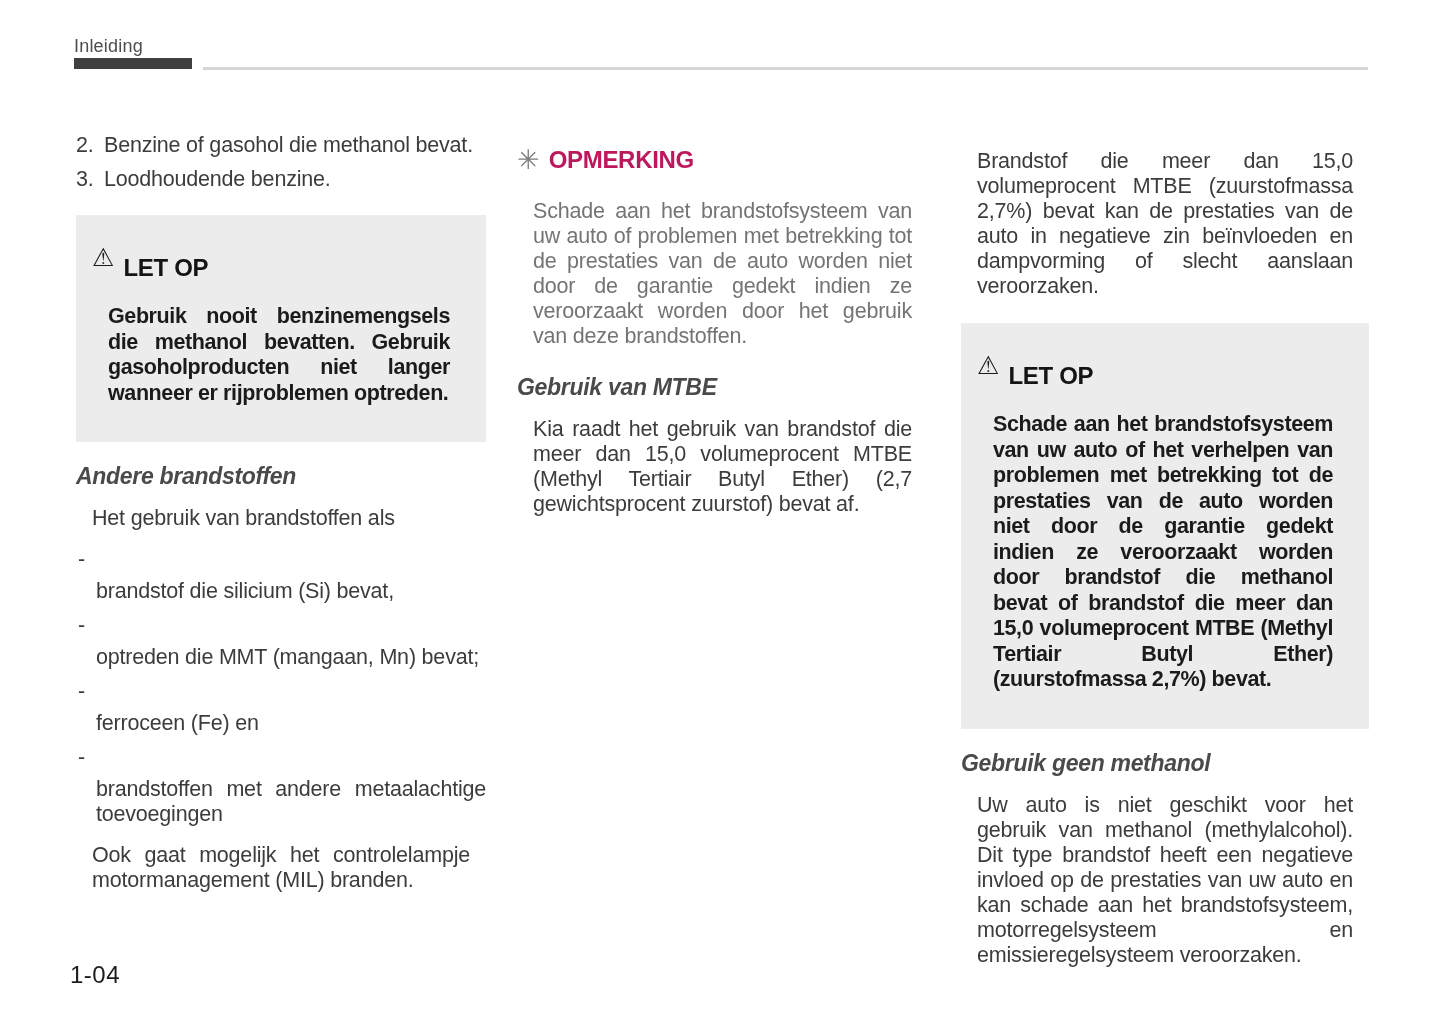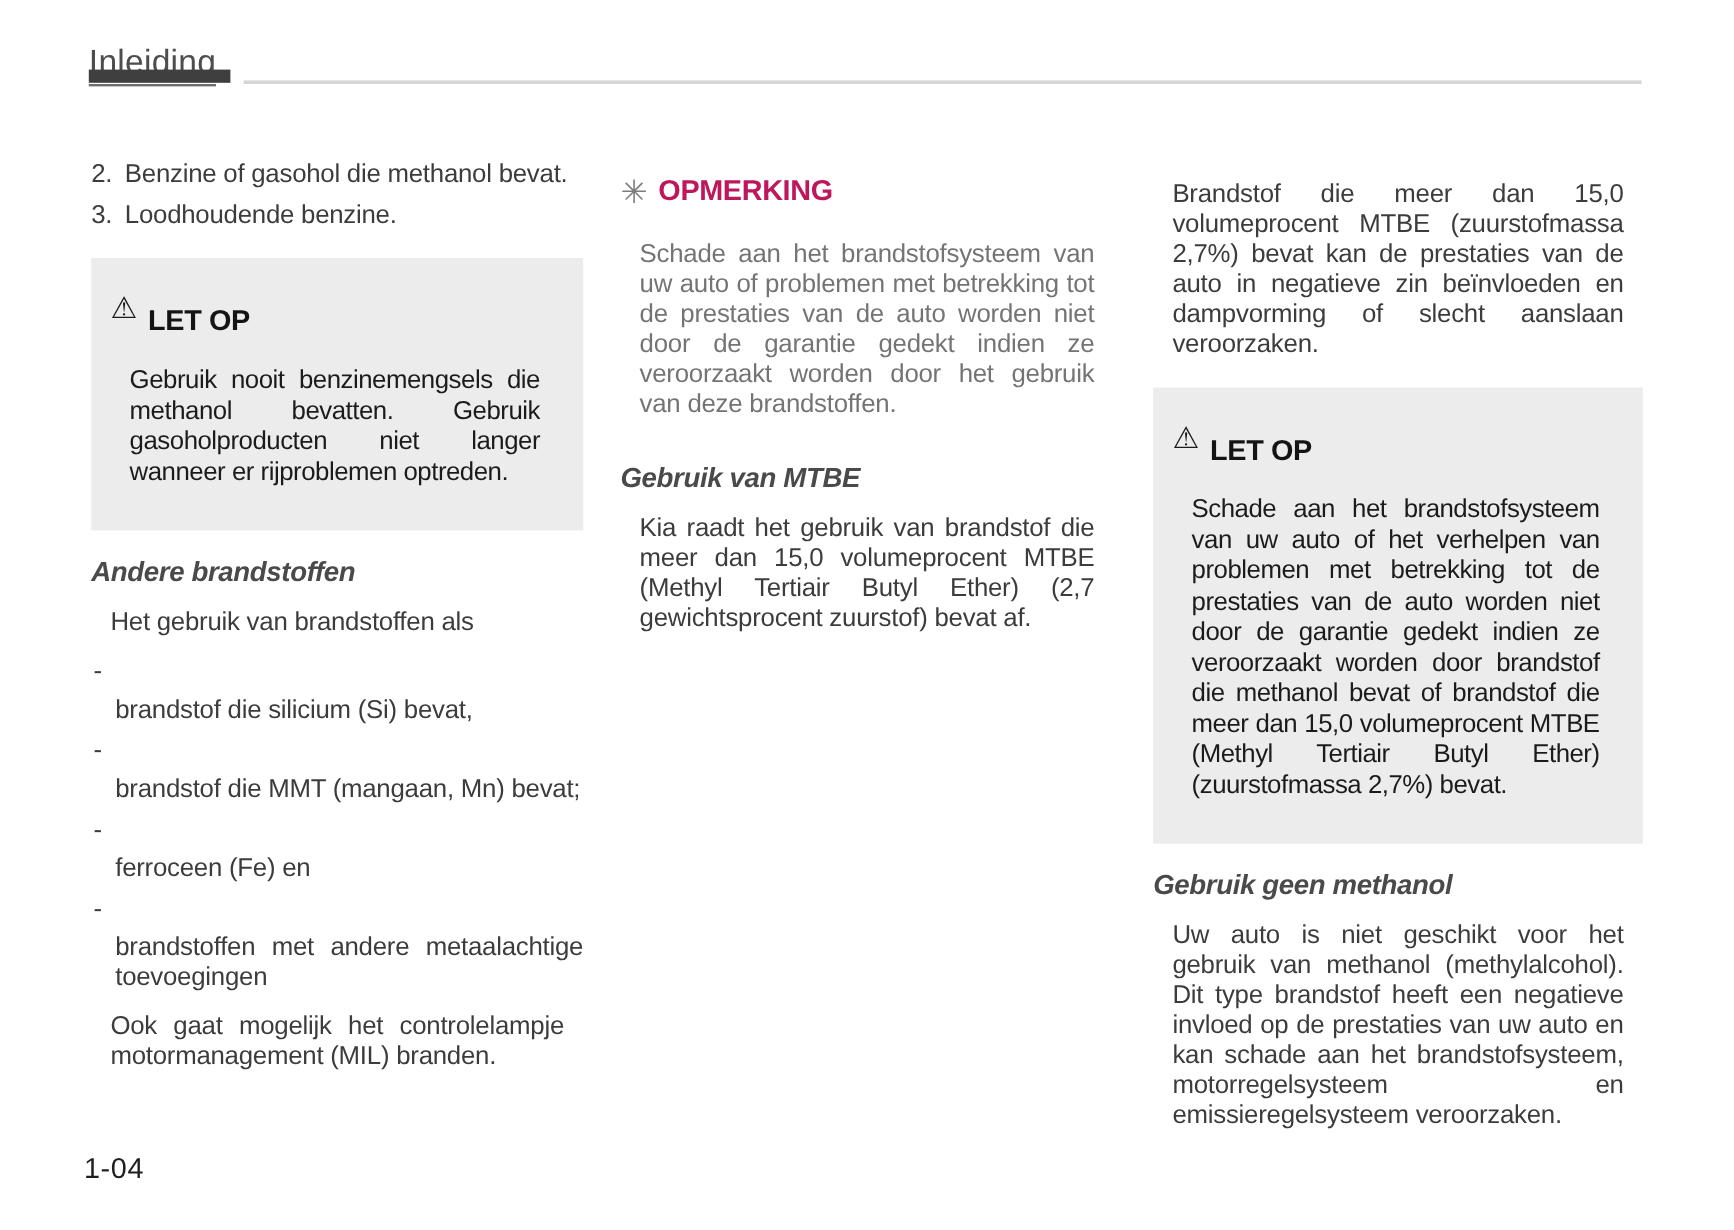"Inleiding" .hdr-title { font-size: 28px -> 18px }
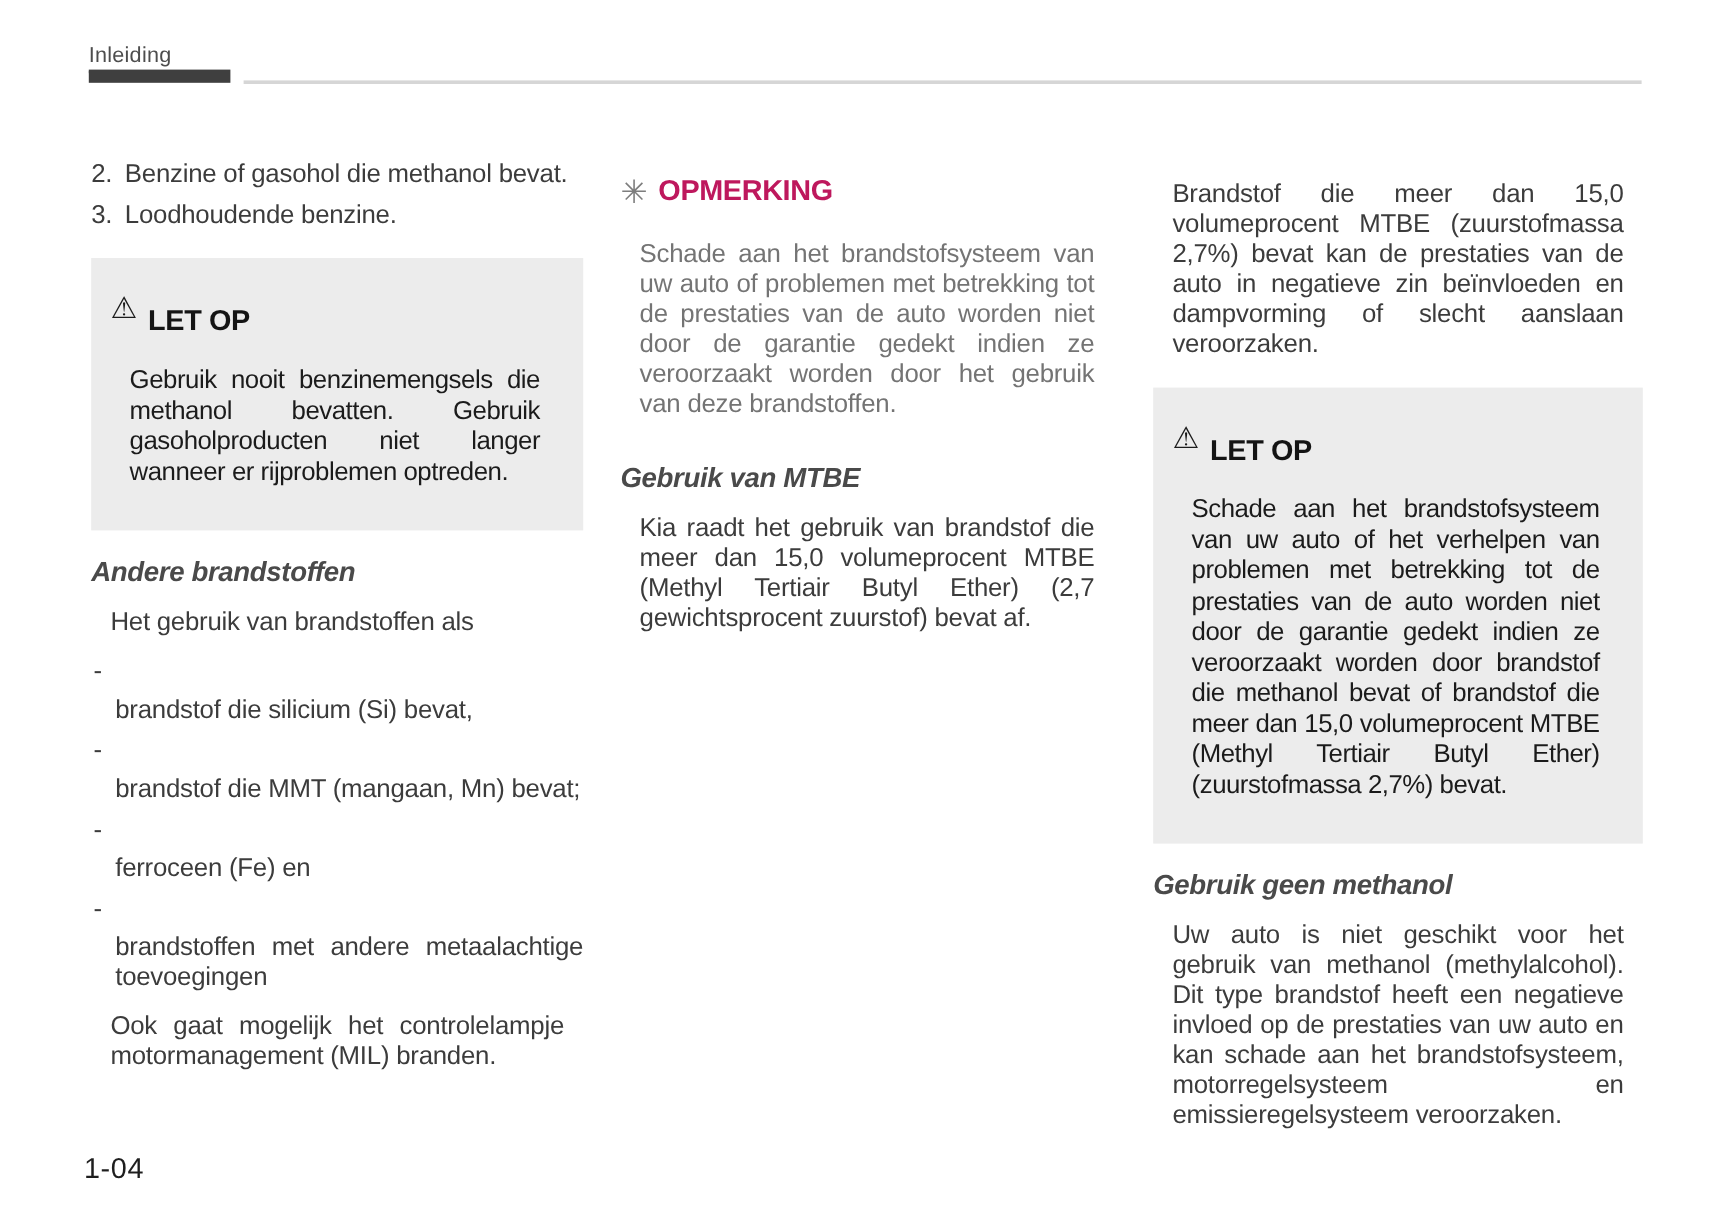"Gebruik nooit benzinemengsels die" .caution-body { font-weight: normal -> bold }
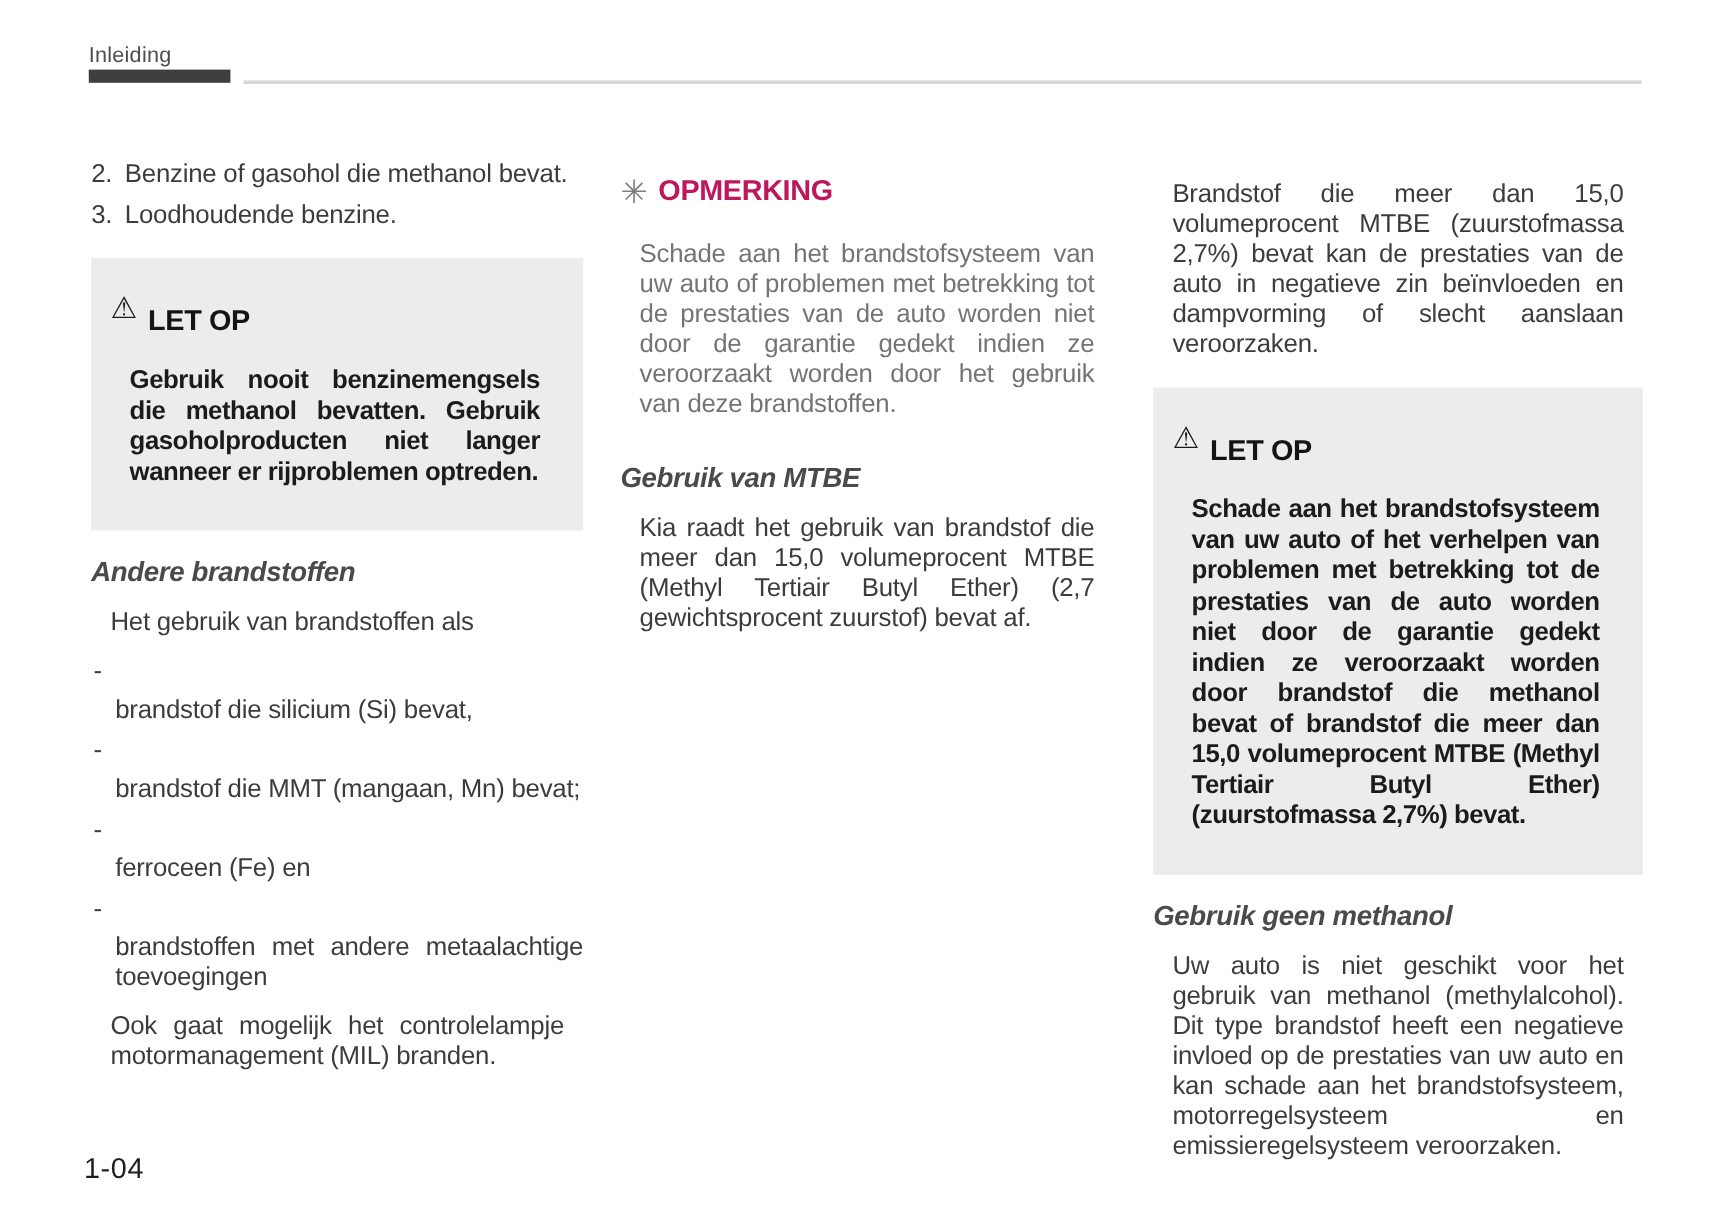"Gebruik van MTBE" .col2 .sec-heading { margin-top: 36px -> 25px }
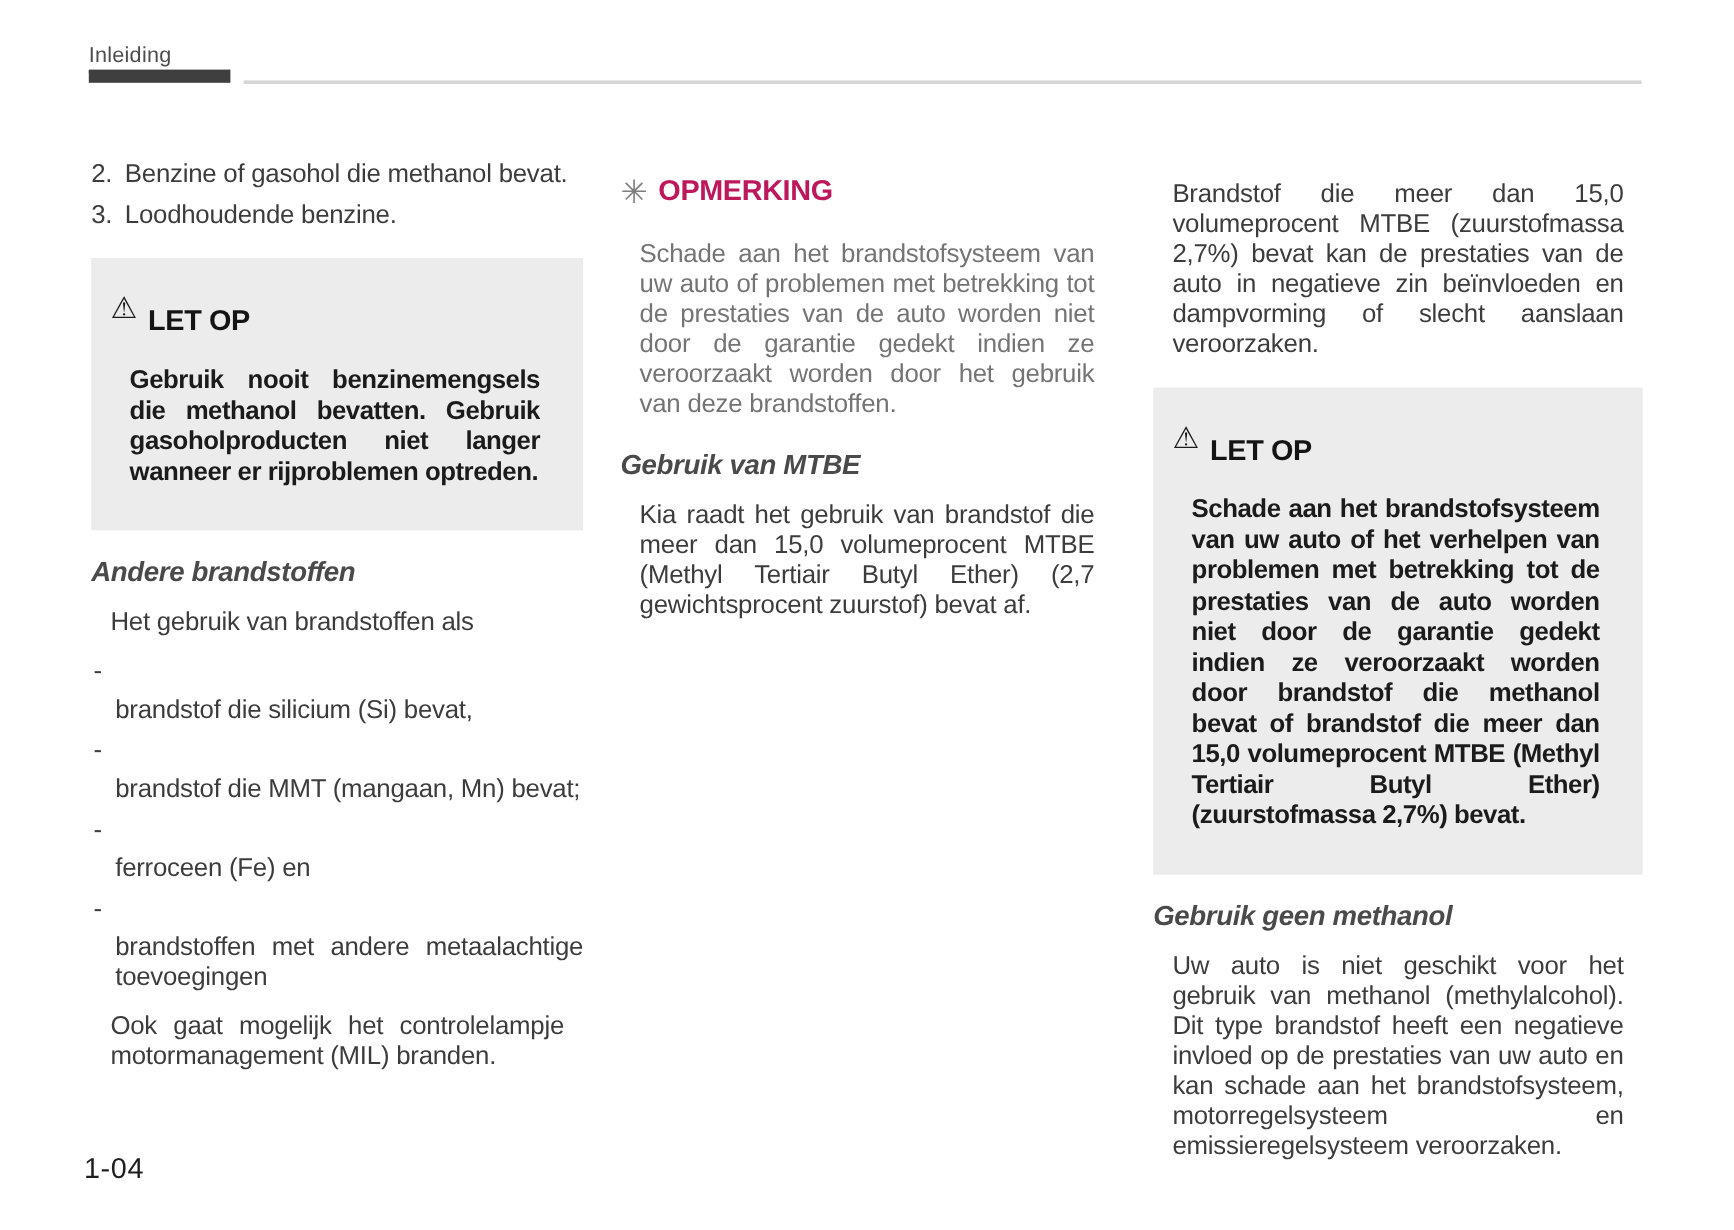"brandstof die MMT (mangaan, Mn)" span.txt { text: brandstof -> optreden }
